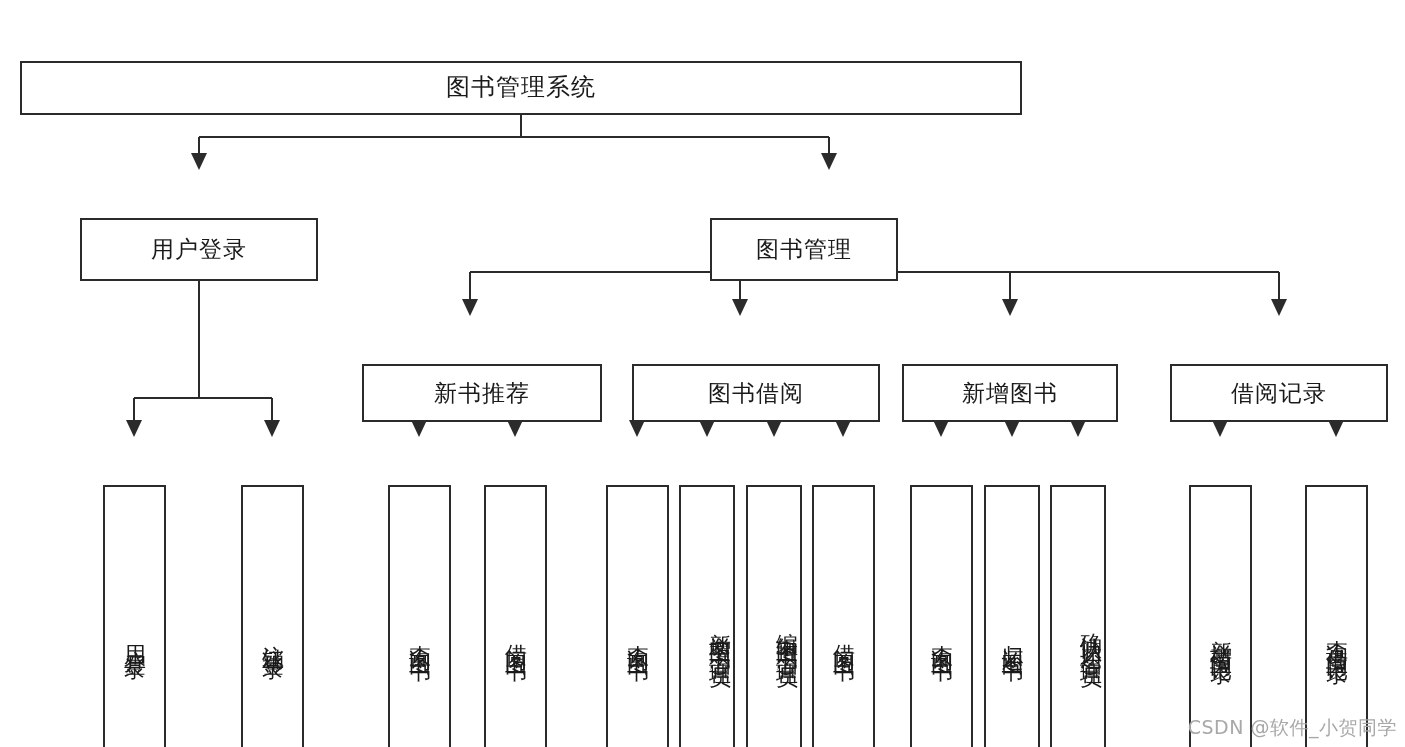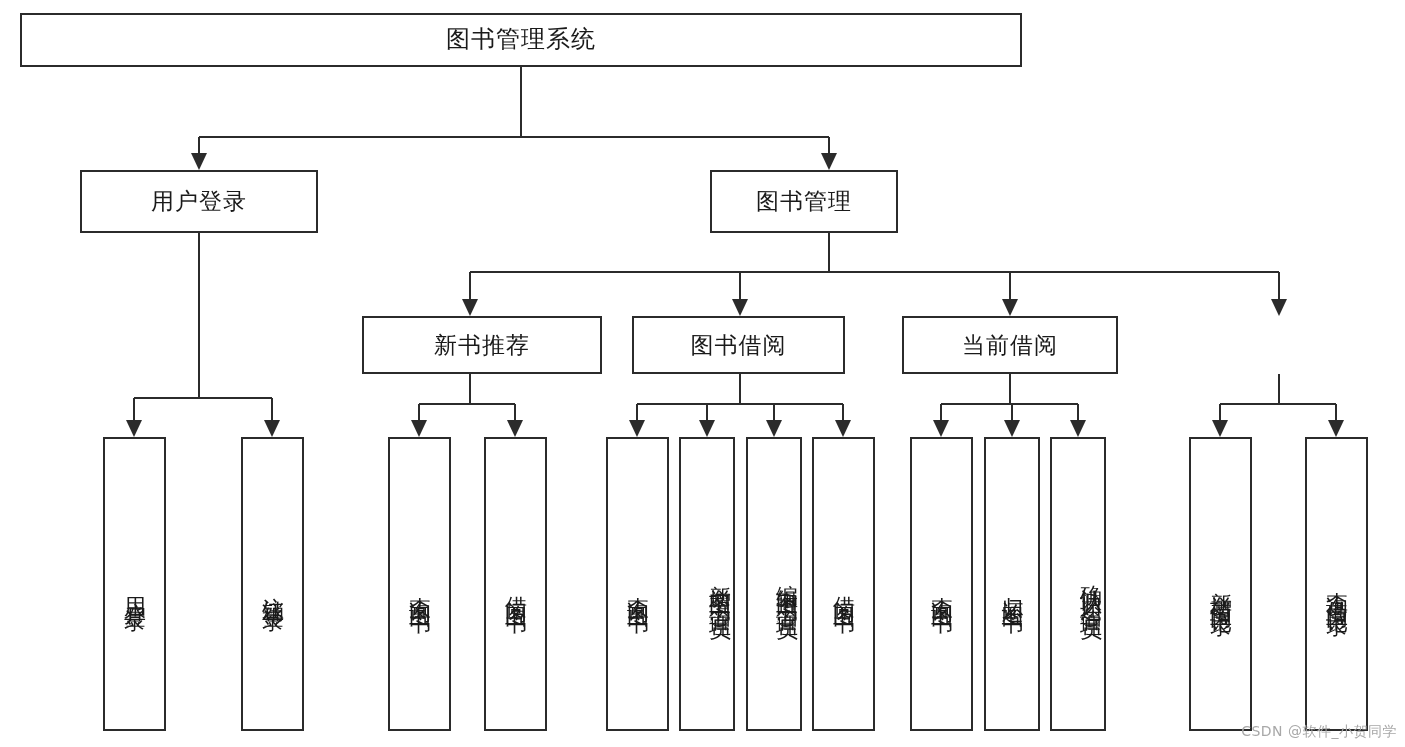"图书管理系统" .node { margin-top: none -> 48px }
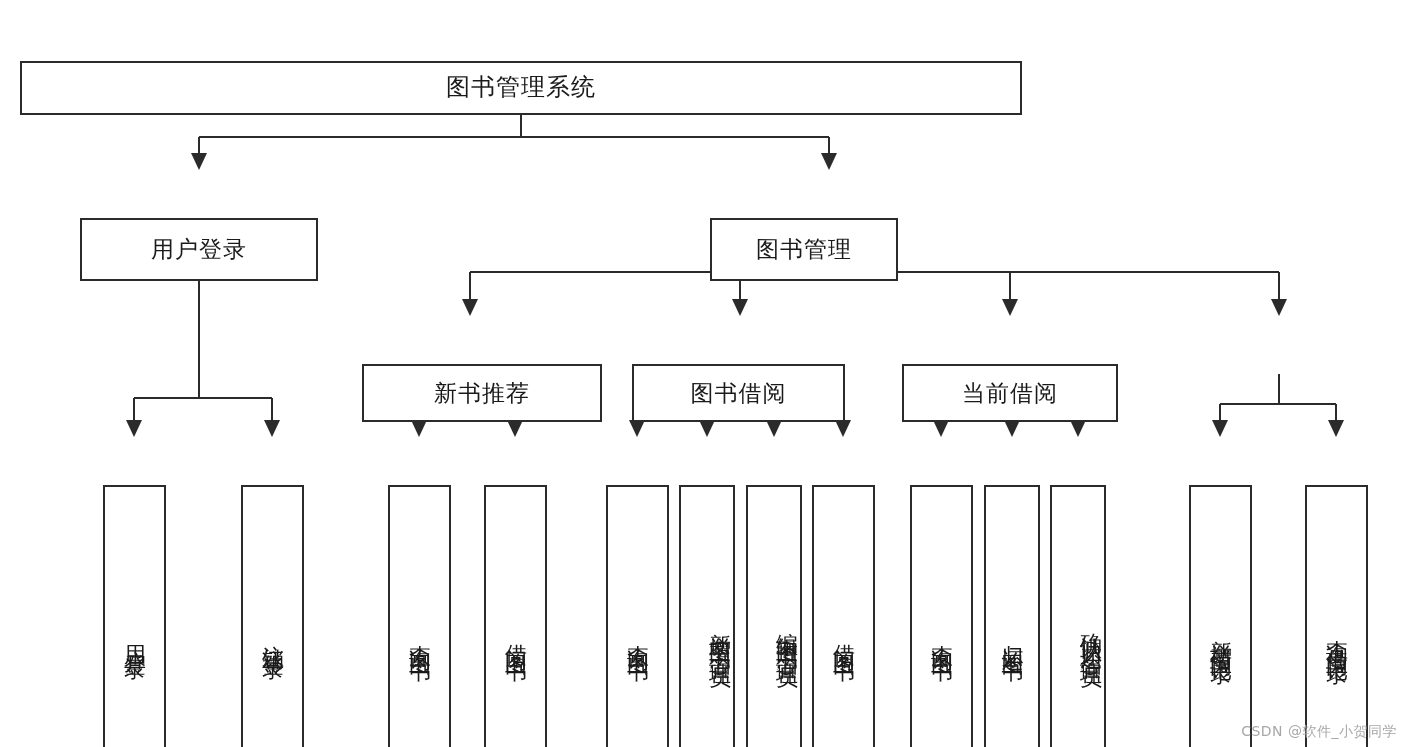"图书借阅" div.node { width: 213px -> 248px }
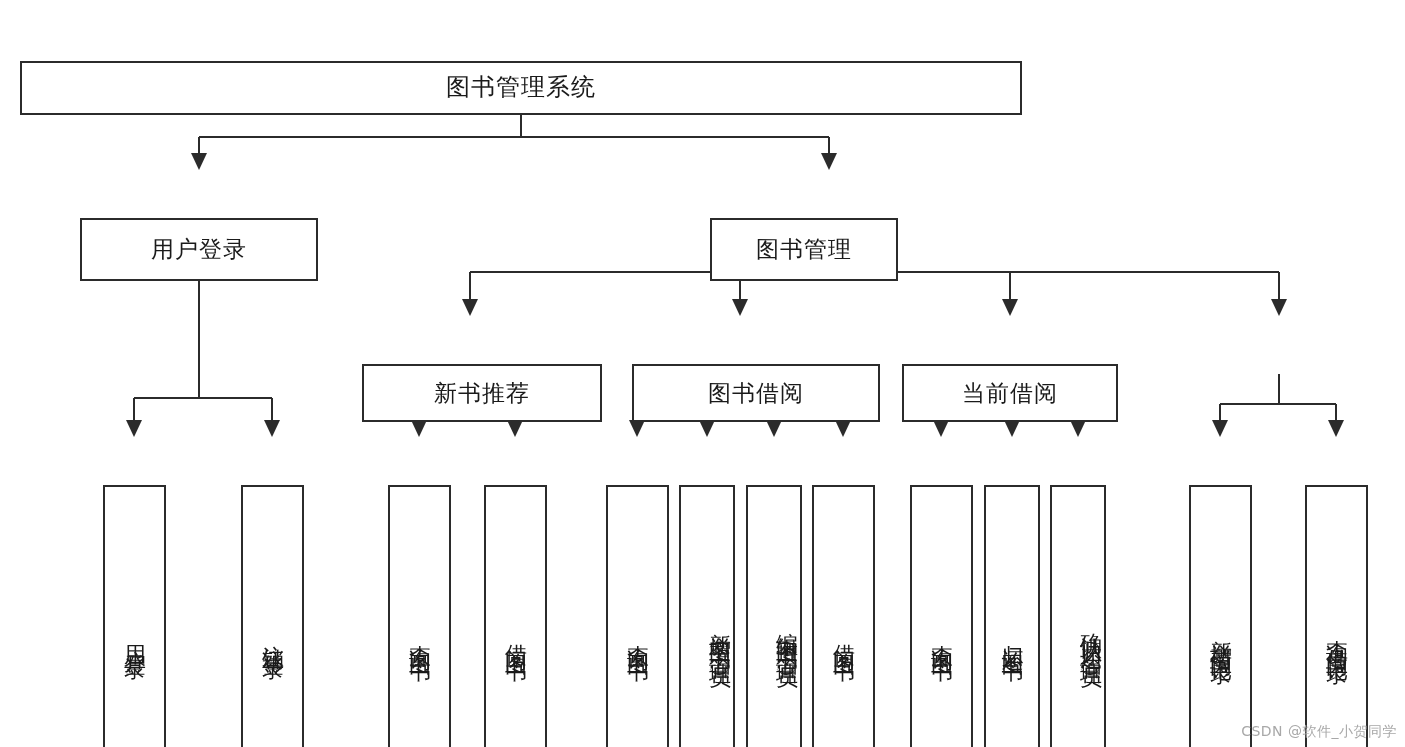"当前借阅" div.node { text: 当前借阅 -> 新增图书 }
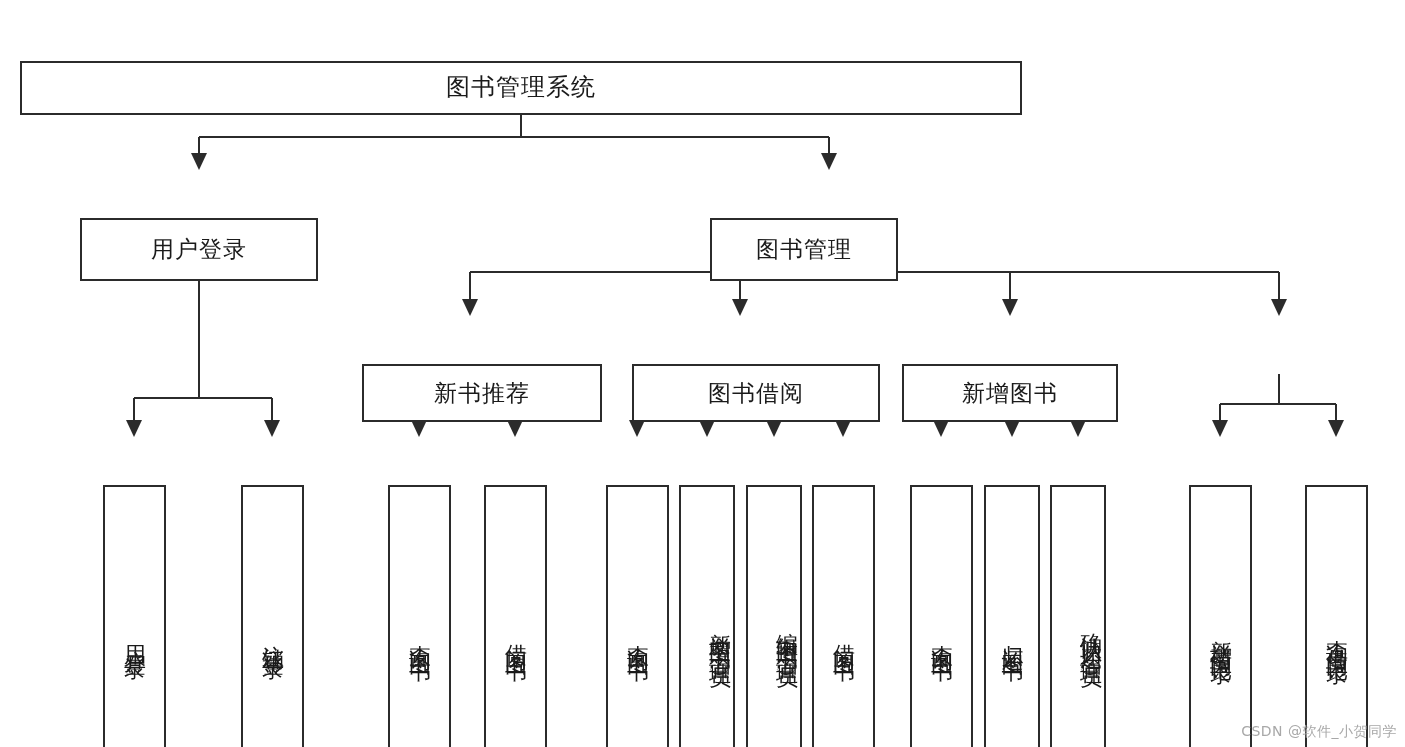"借阅记录" div.node { html: none -> <div>借阅记录</div> }
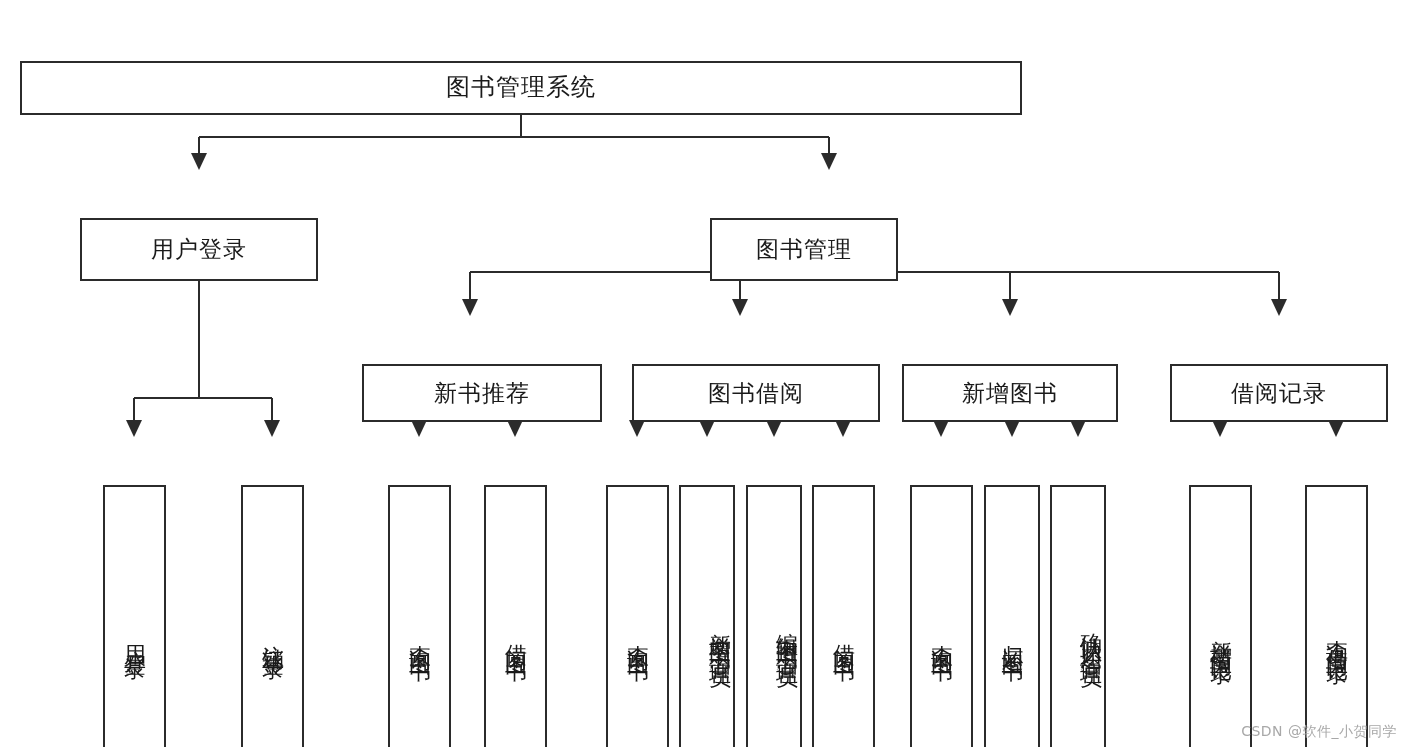"CSDN @软件_小贺同学" #watermark { font-size: 14px -> 19px }
